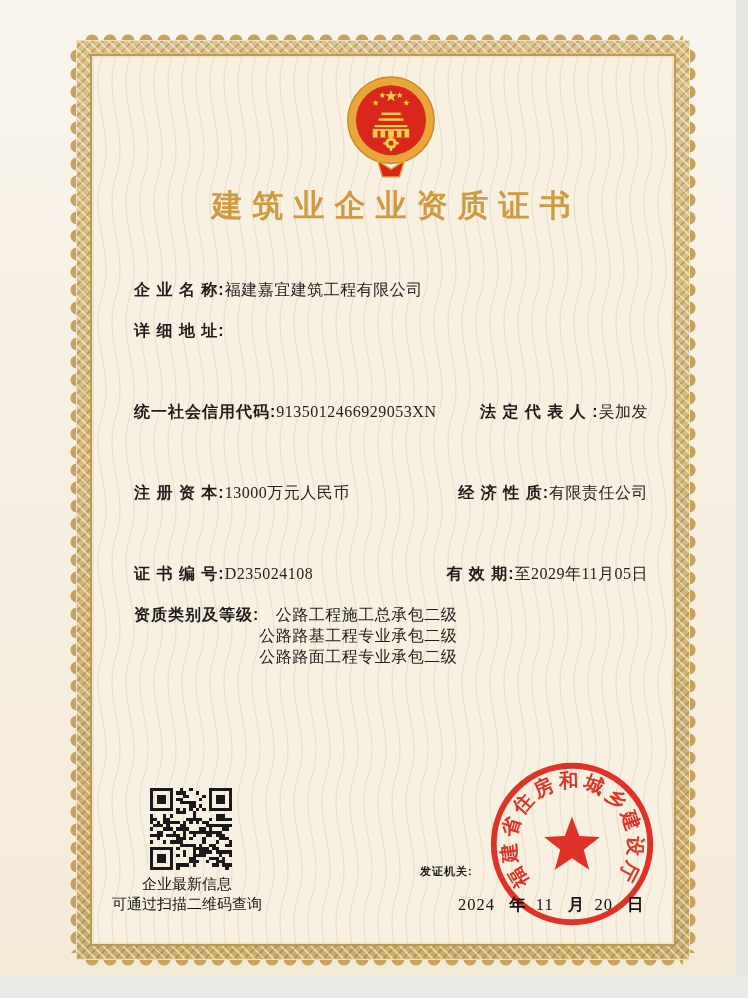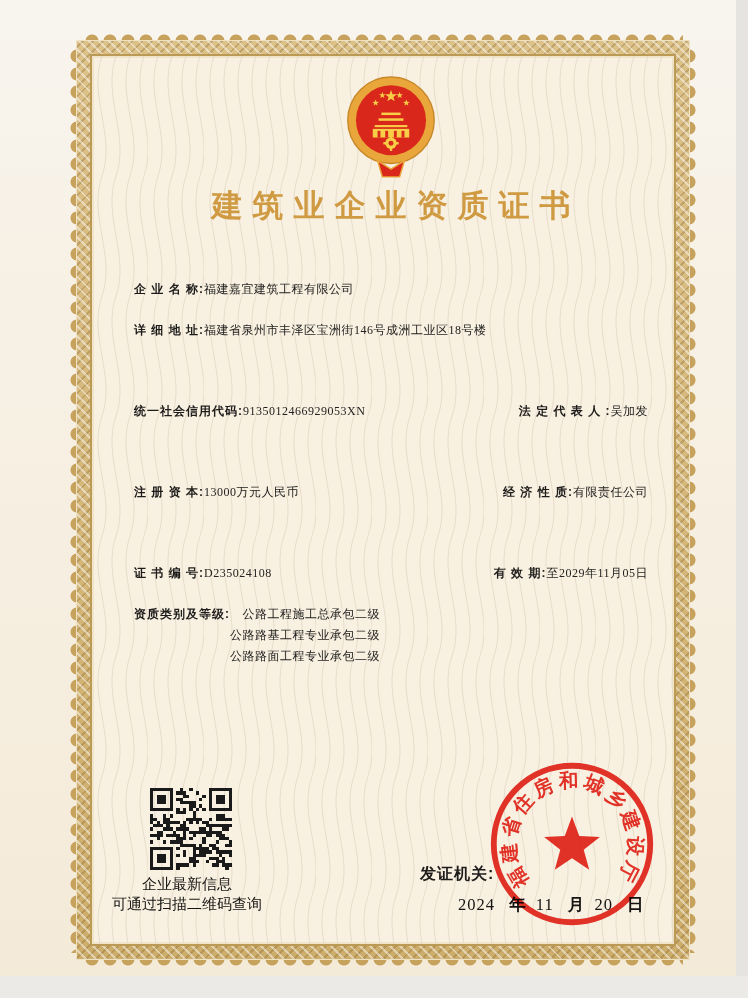"企 业 名 称:" .fields { font-size: 12px -> 16px }
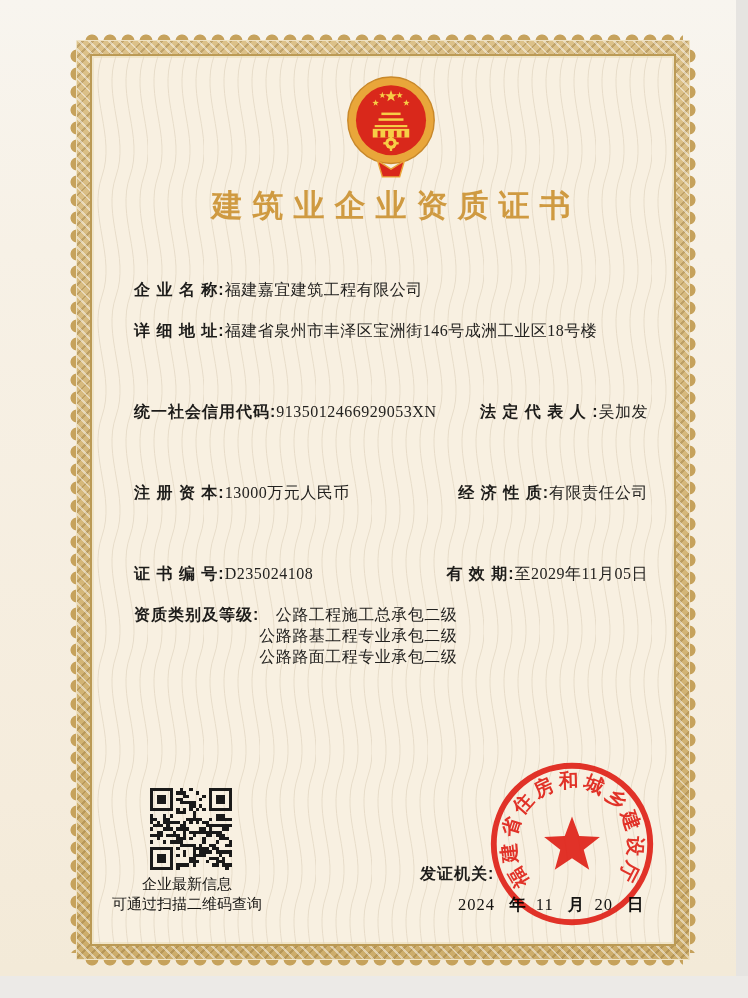"福建省泉州市丰泽区宝洲街146号成洲工业区18号楼" span.val { html: <span>福建省泉州市丰泽区宝洲街146号成洲工业区18号楼</span> -> none }
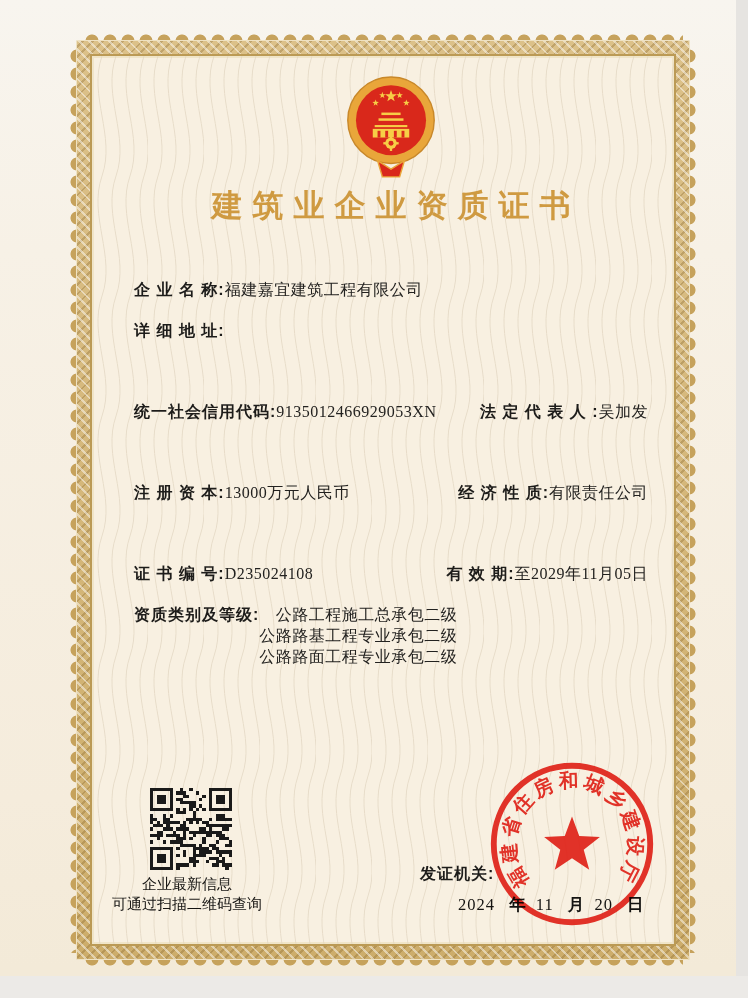"发证机关:" .issuer { font-size: 16px -> 11px }
